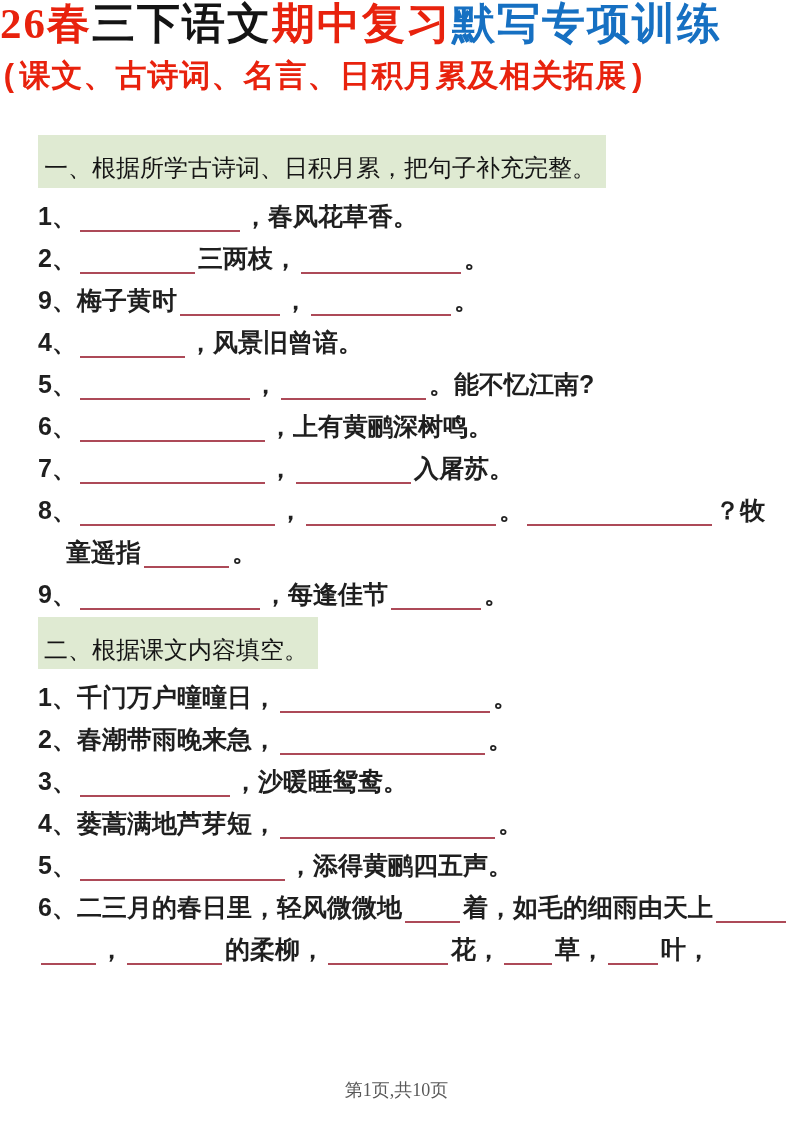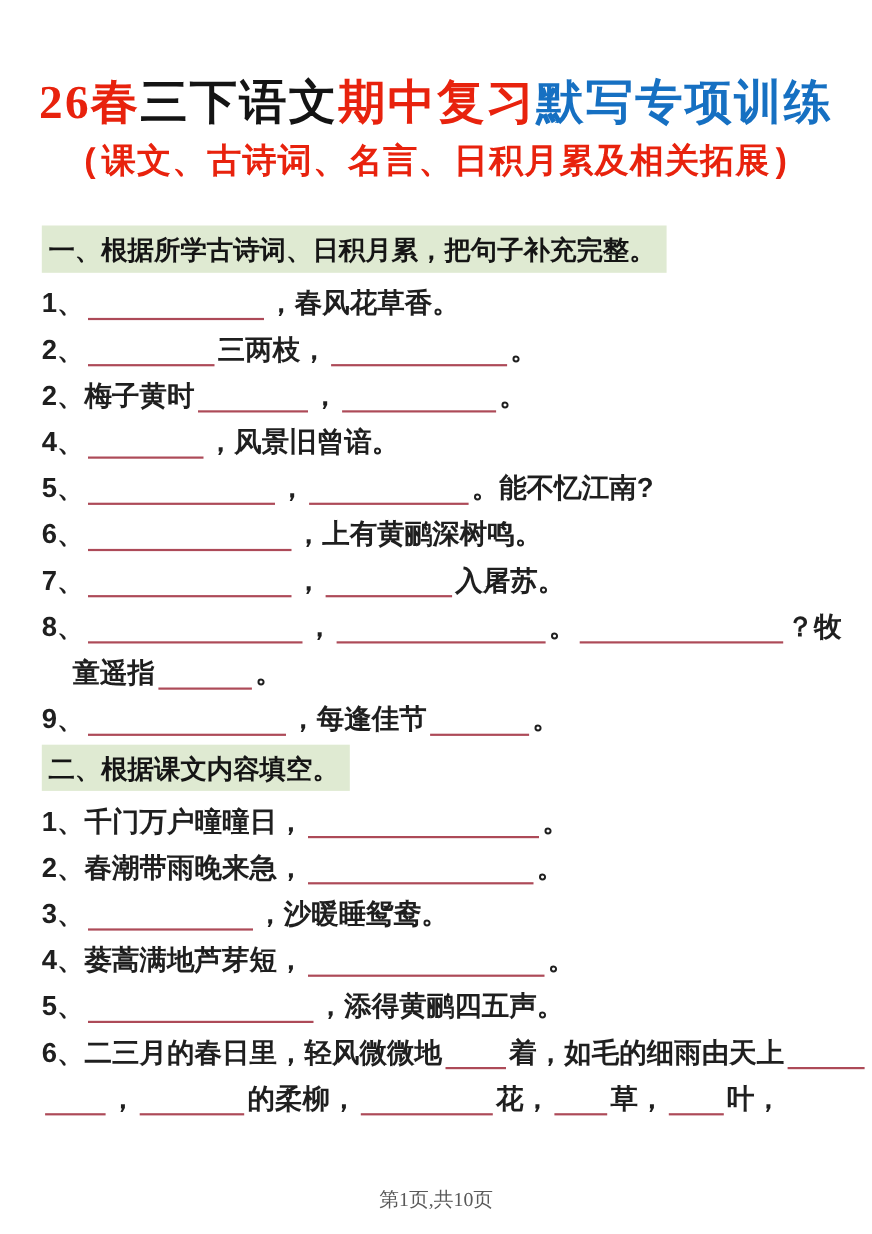"26春三下语文期中复习默写专项训练" .title-block { padding-top: 70px -> none; text-align: center -> none }
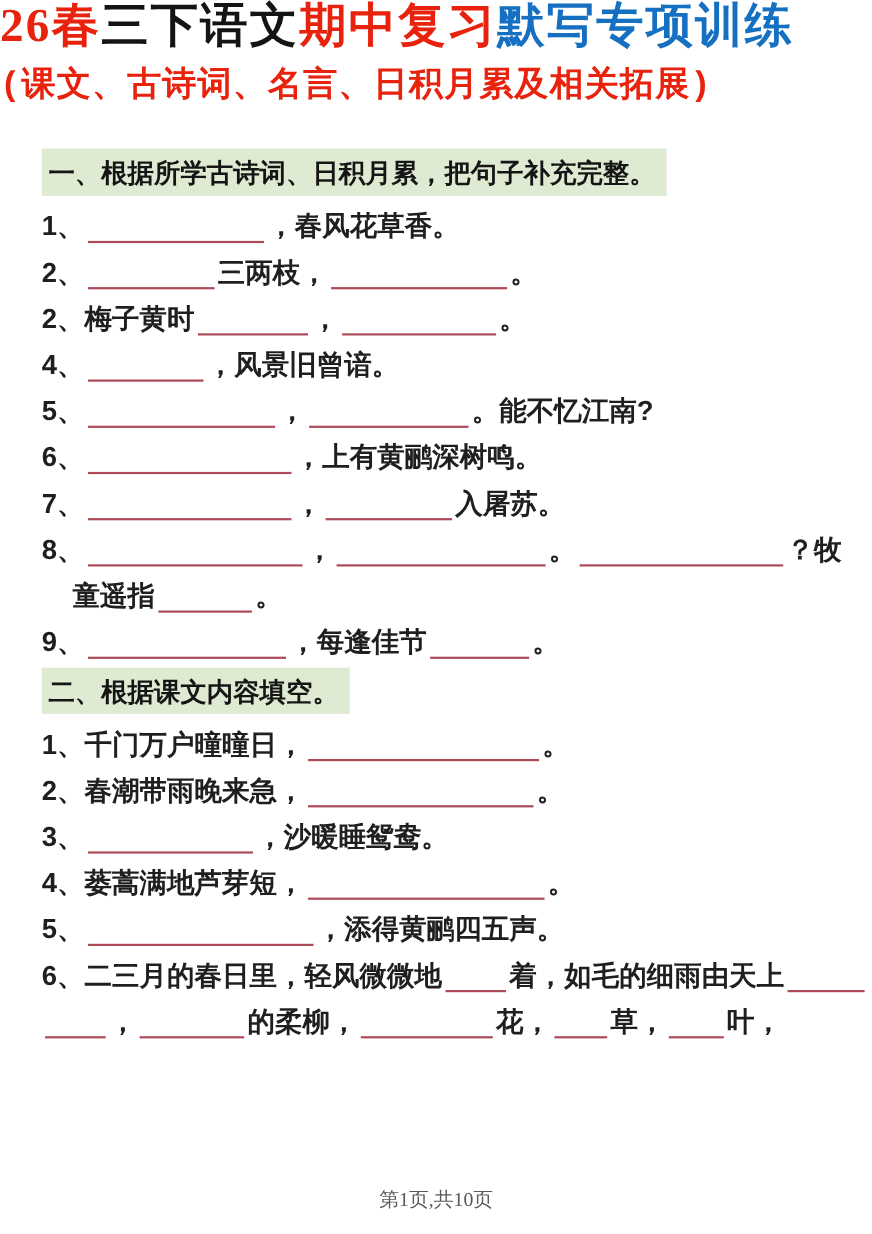"一、根据所学古诗词、日积月累，把句子补充完整。" .section-heading { font-weight: bold -> normal; padding: 10px 10px 5px 6px -> 20px 10px 5px 6px }
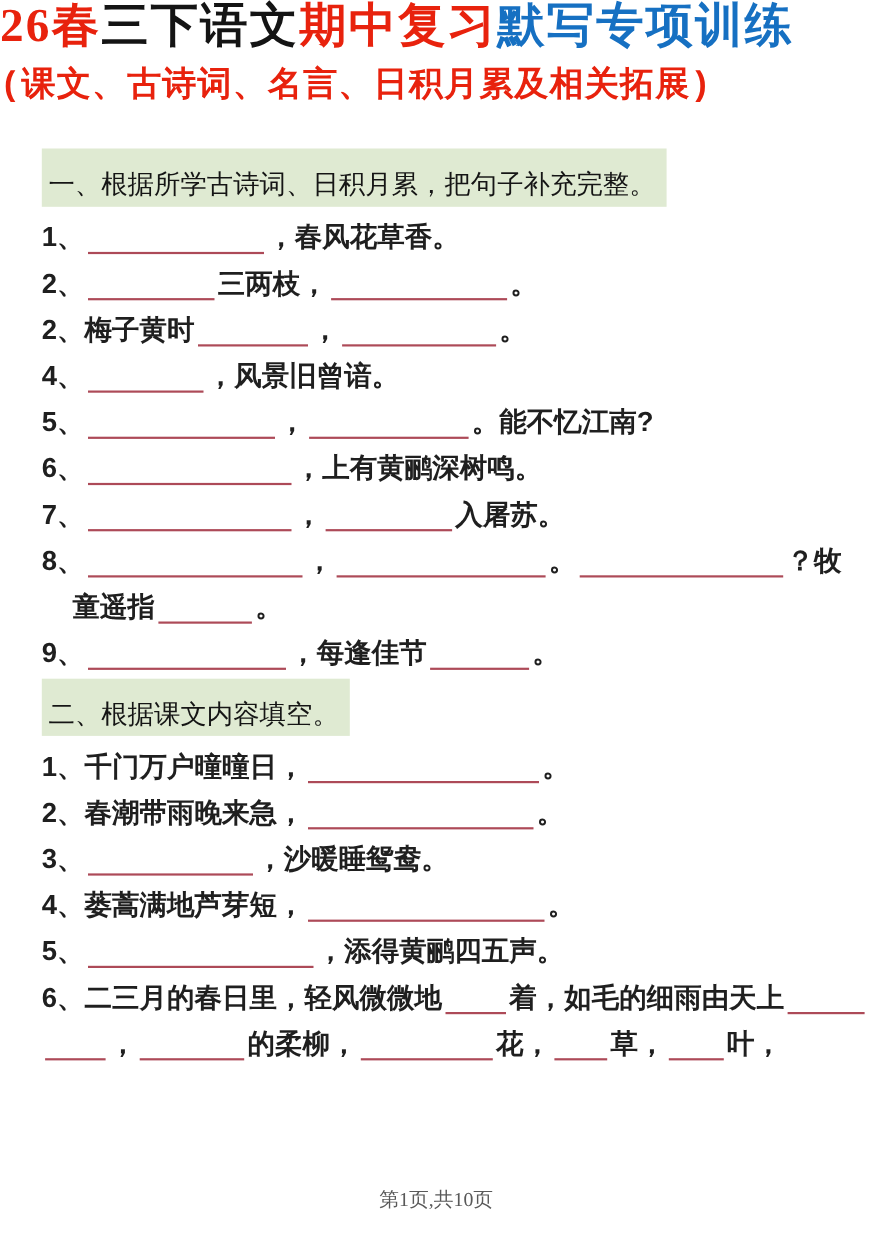"2、梅子黄时" span { text: 2 -> 9 }
